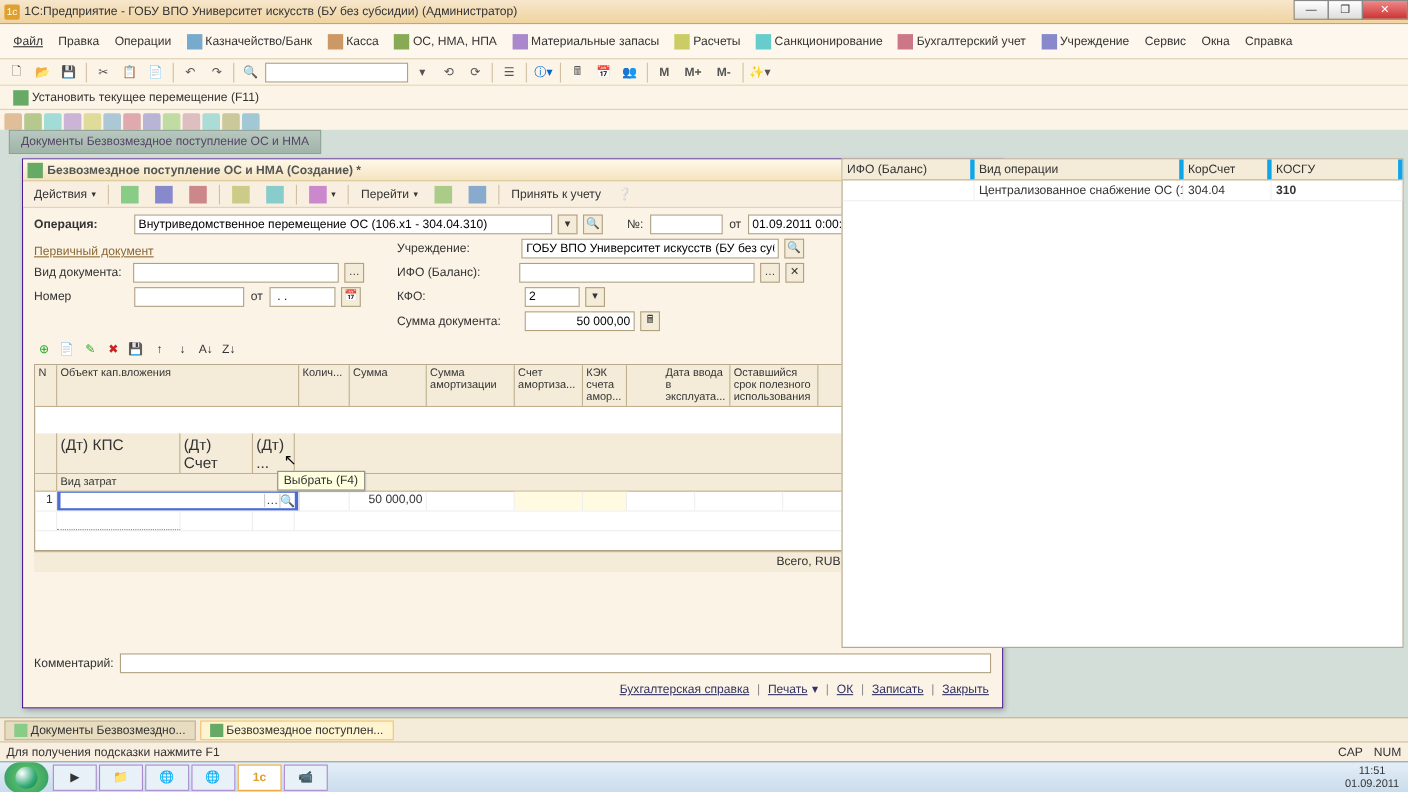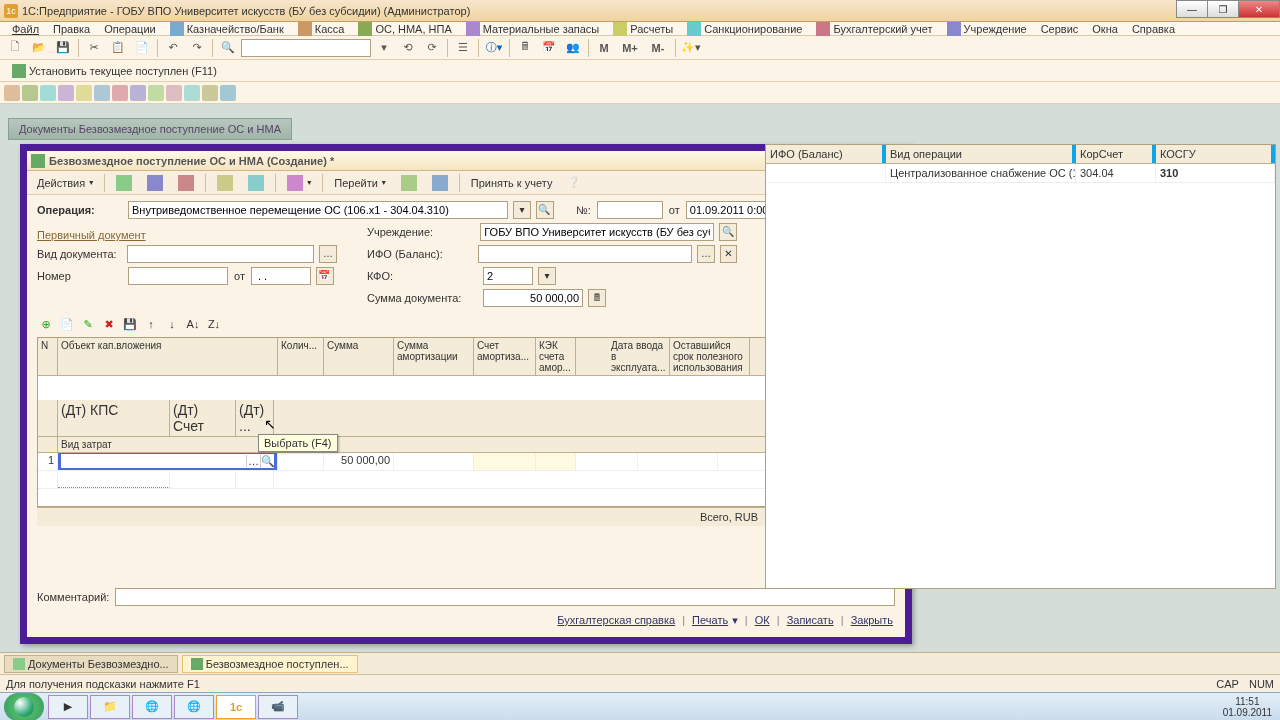"Файл" .menubar { height: 14px -> 32px }
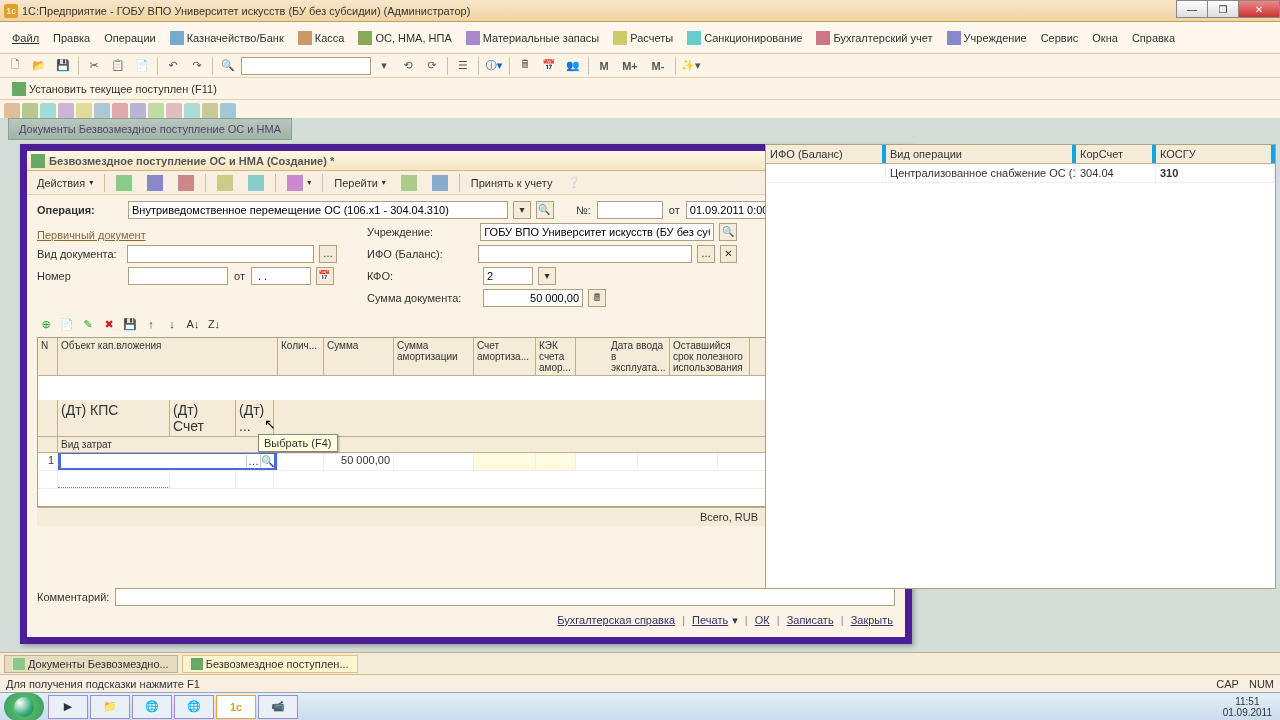"Установить текущее поступлен (F11)" span { text: поступлен -> перемещение }
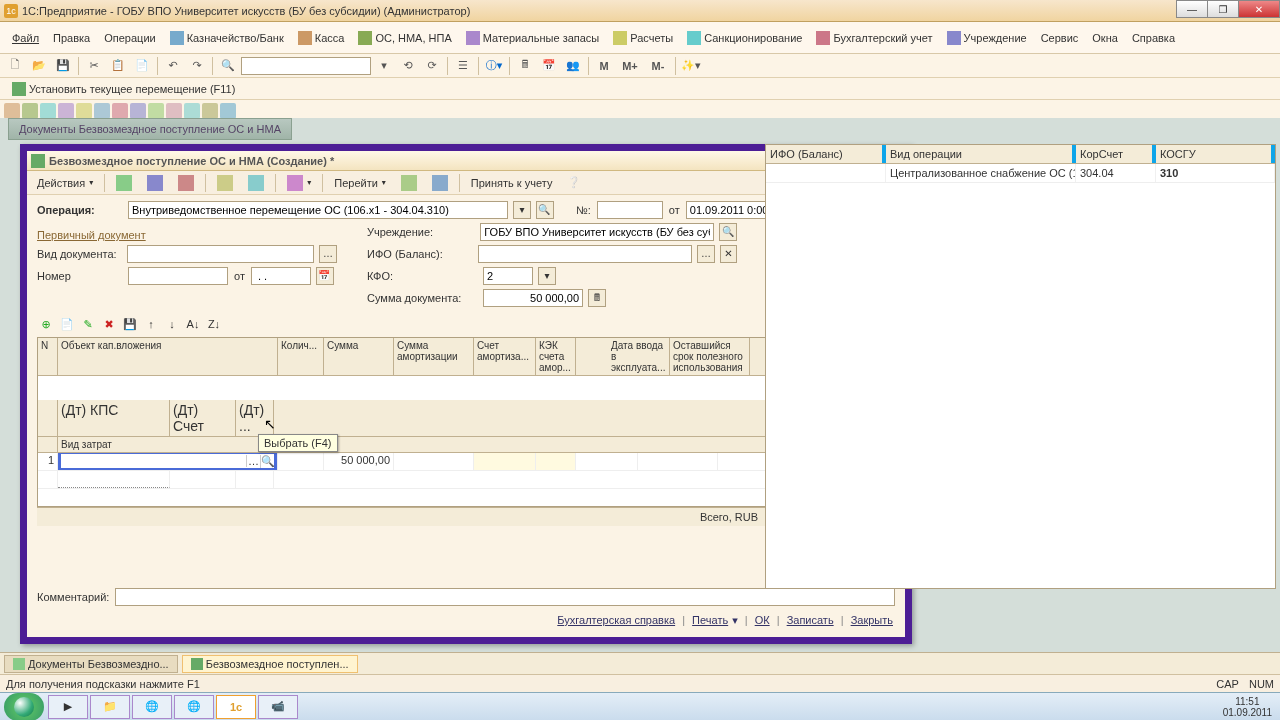"Безвозмездное поступление ОС и НМА" .doc-window { border: 7px solid #4c1d95 -> 1px solid #4c1d95 }
